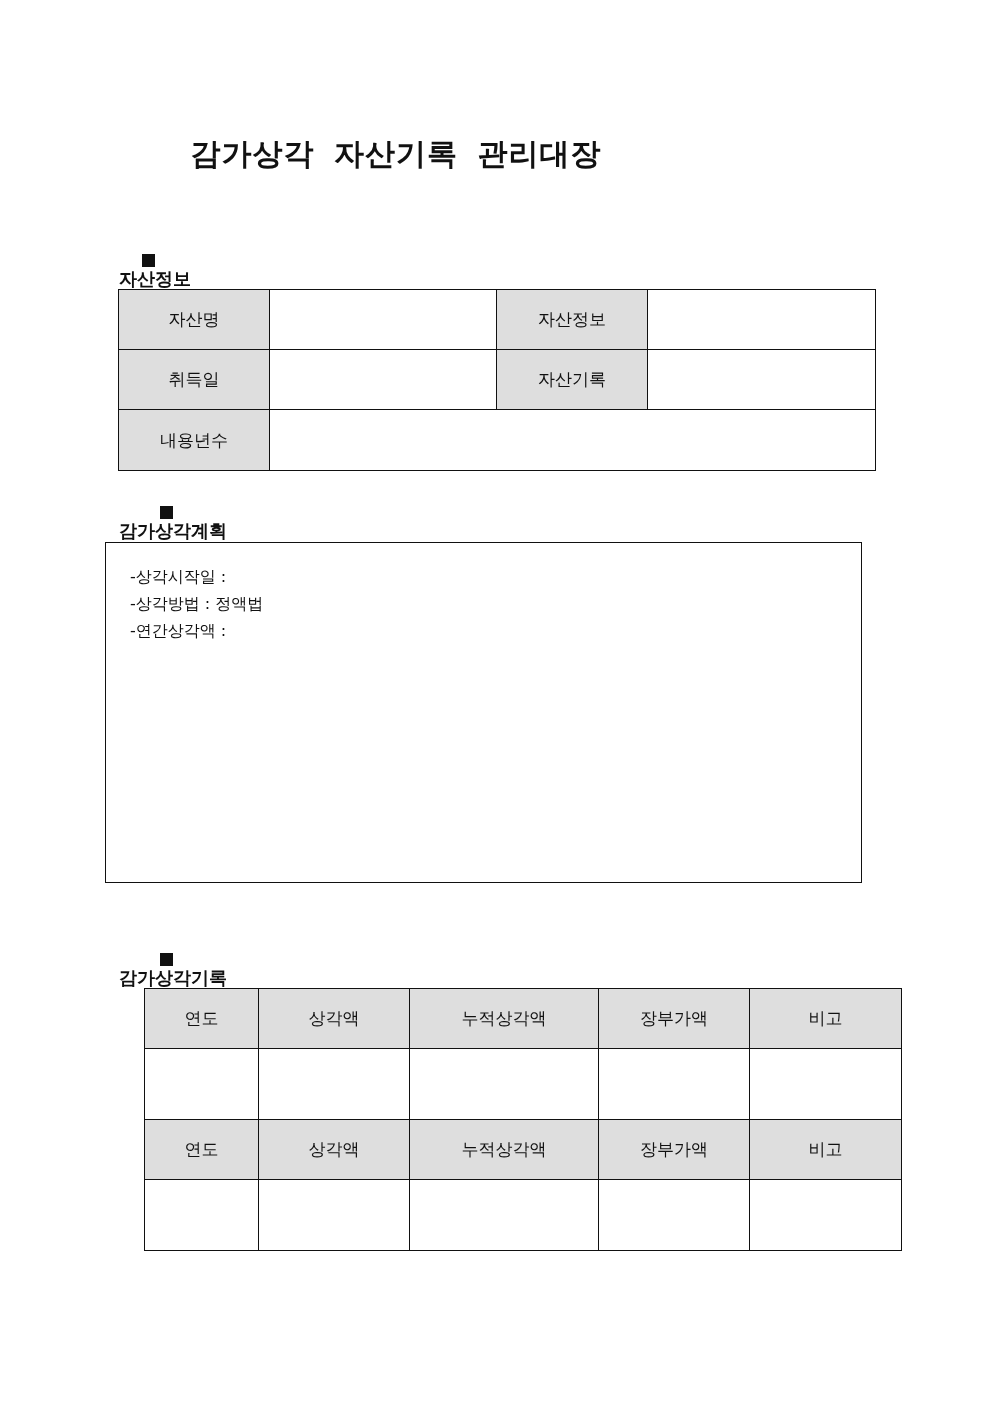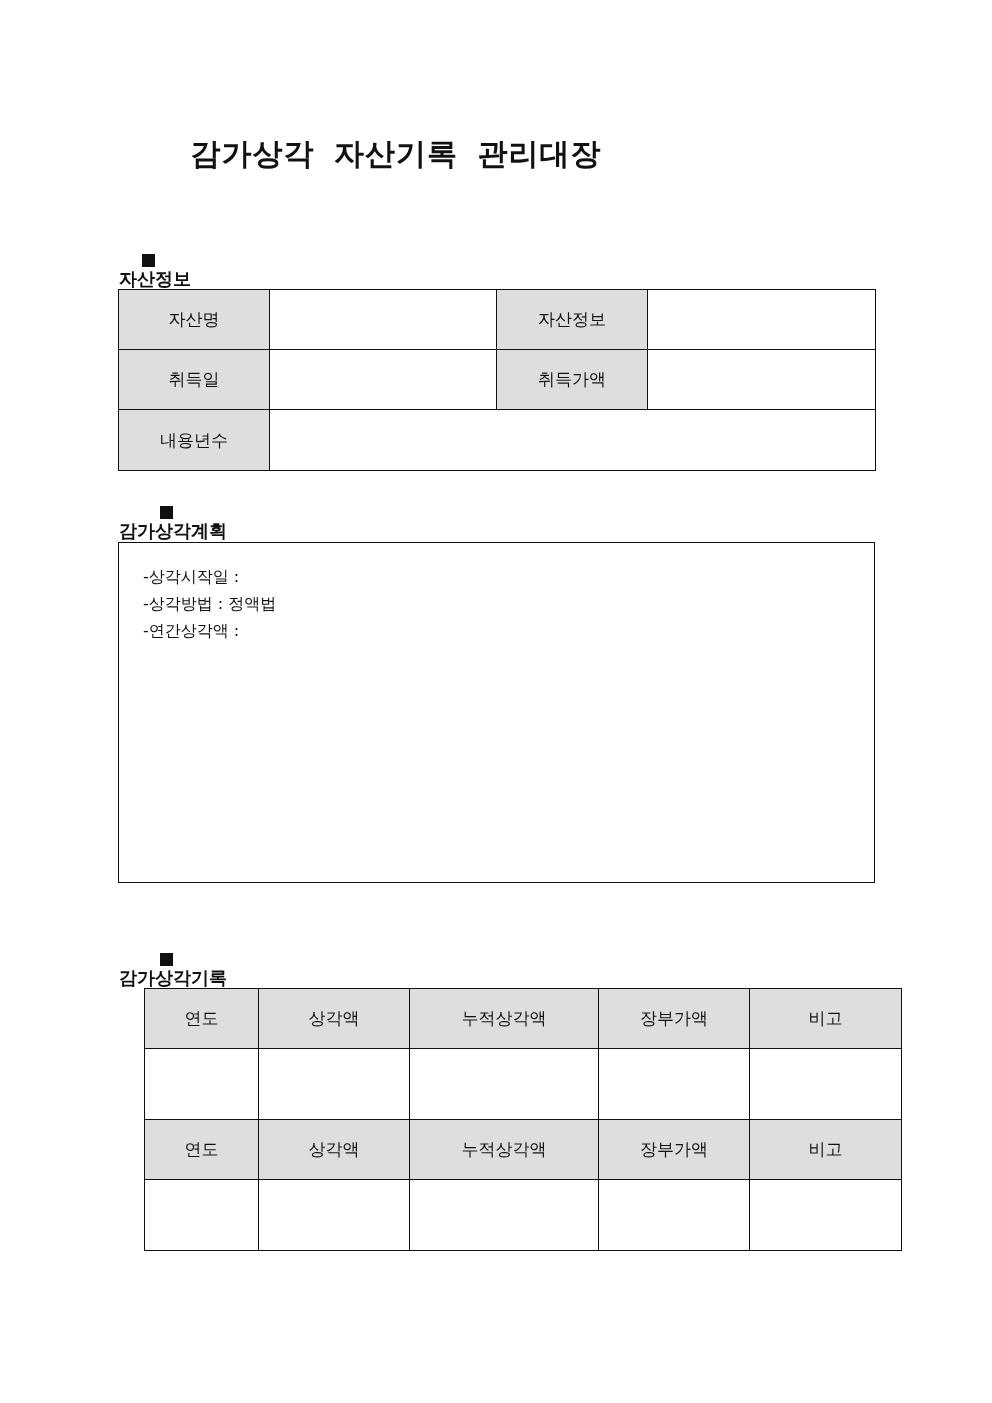"취득가액" td.label { text: 취득가액 -> 자산기록 }
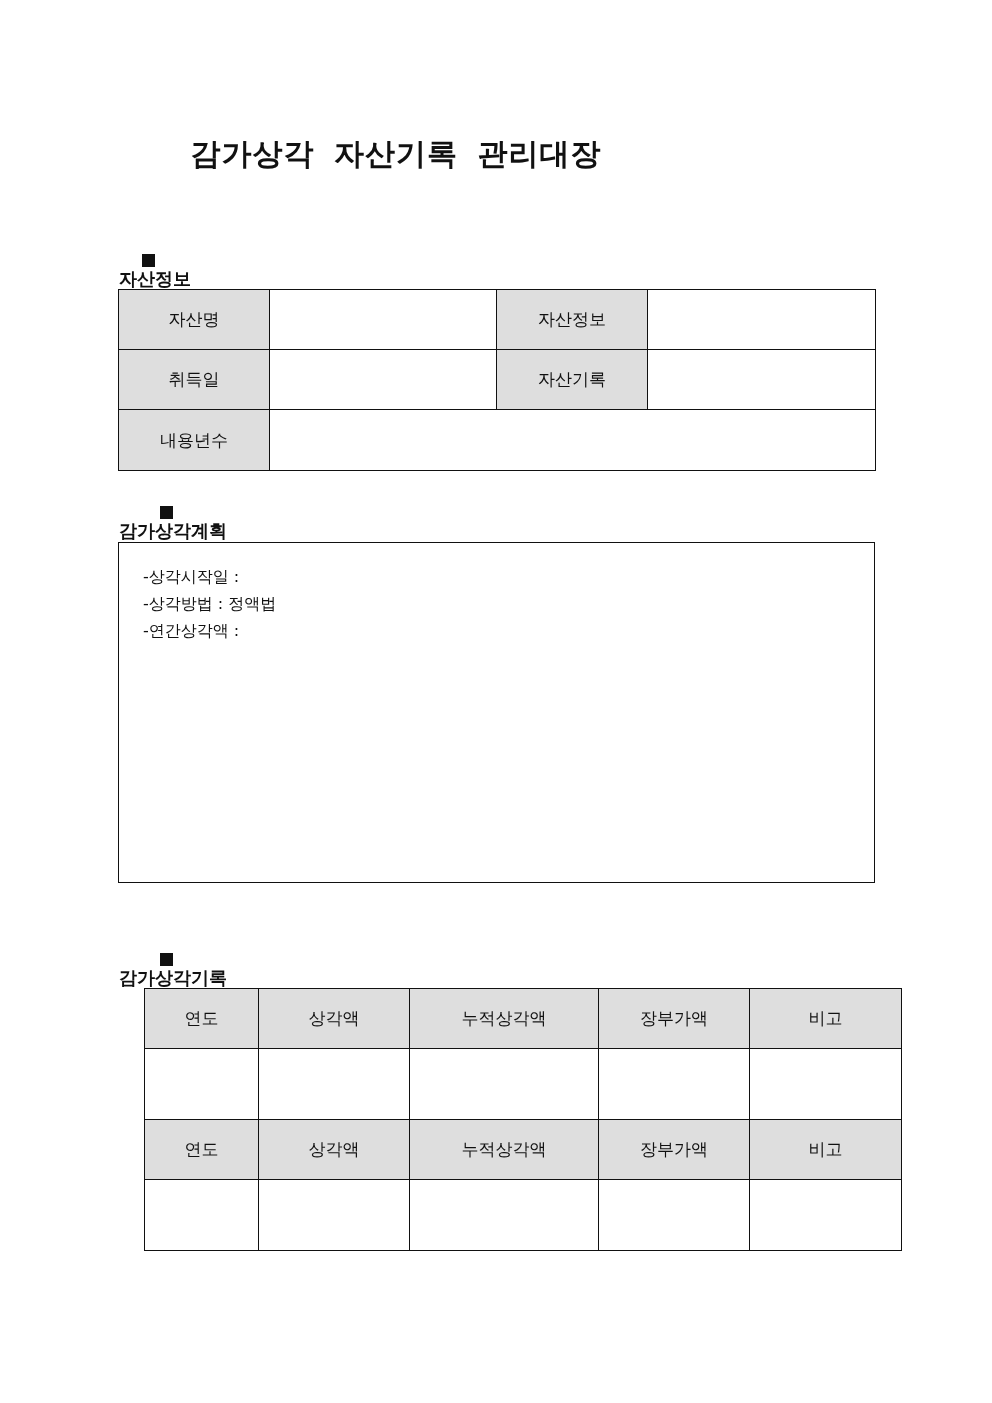"-상각시작일 :" .plan-box { left: 118px -> 105px }
